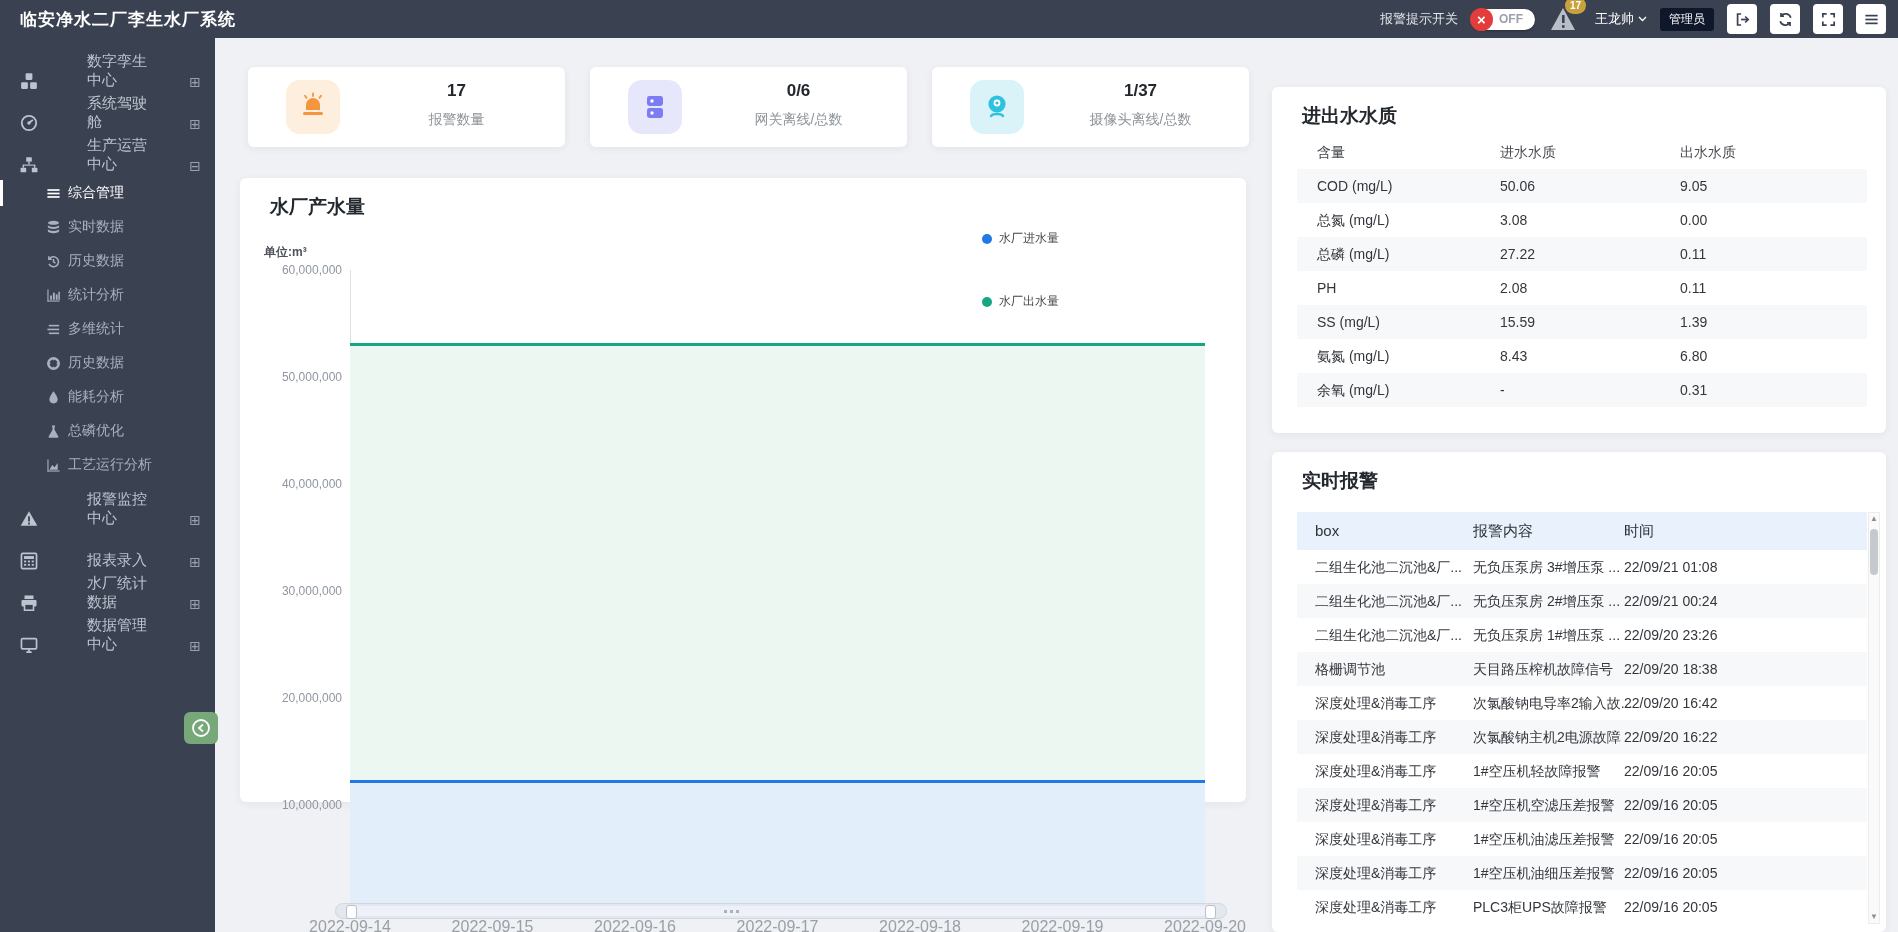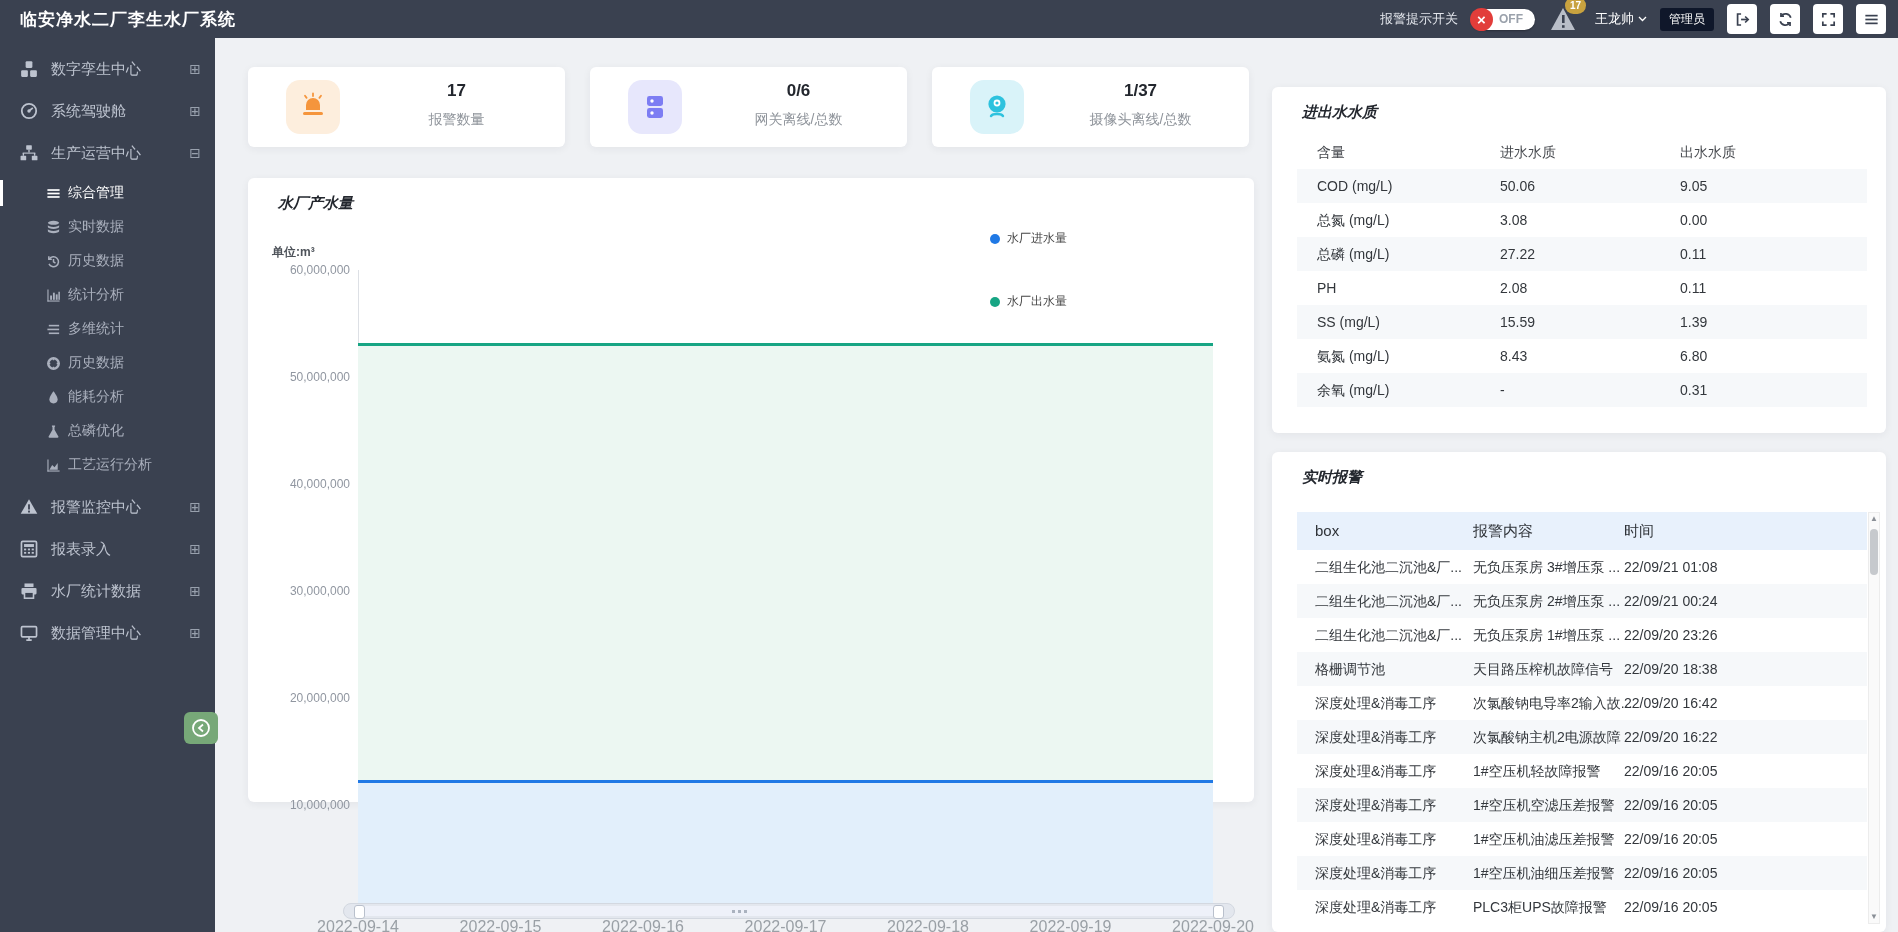"数字孪生中心" .mi { align-items: center -> flex-end; gap: none -> 36px }
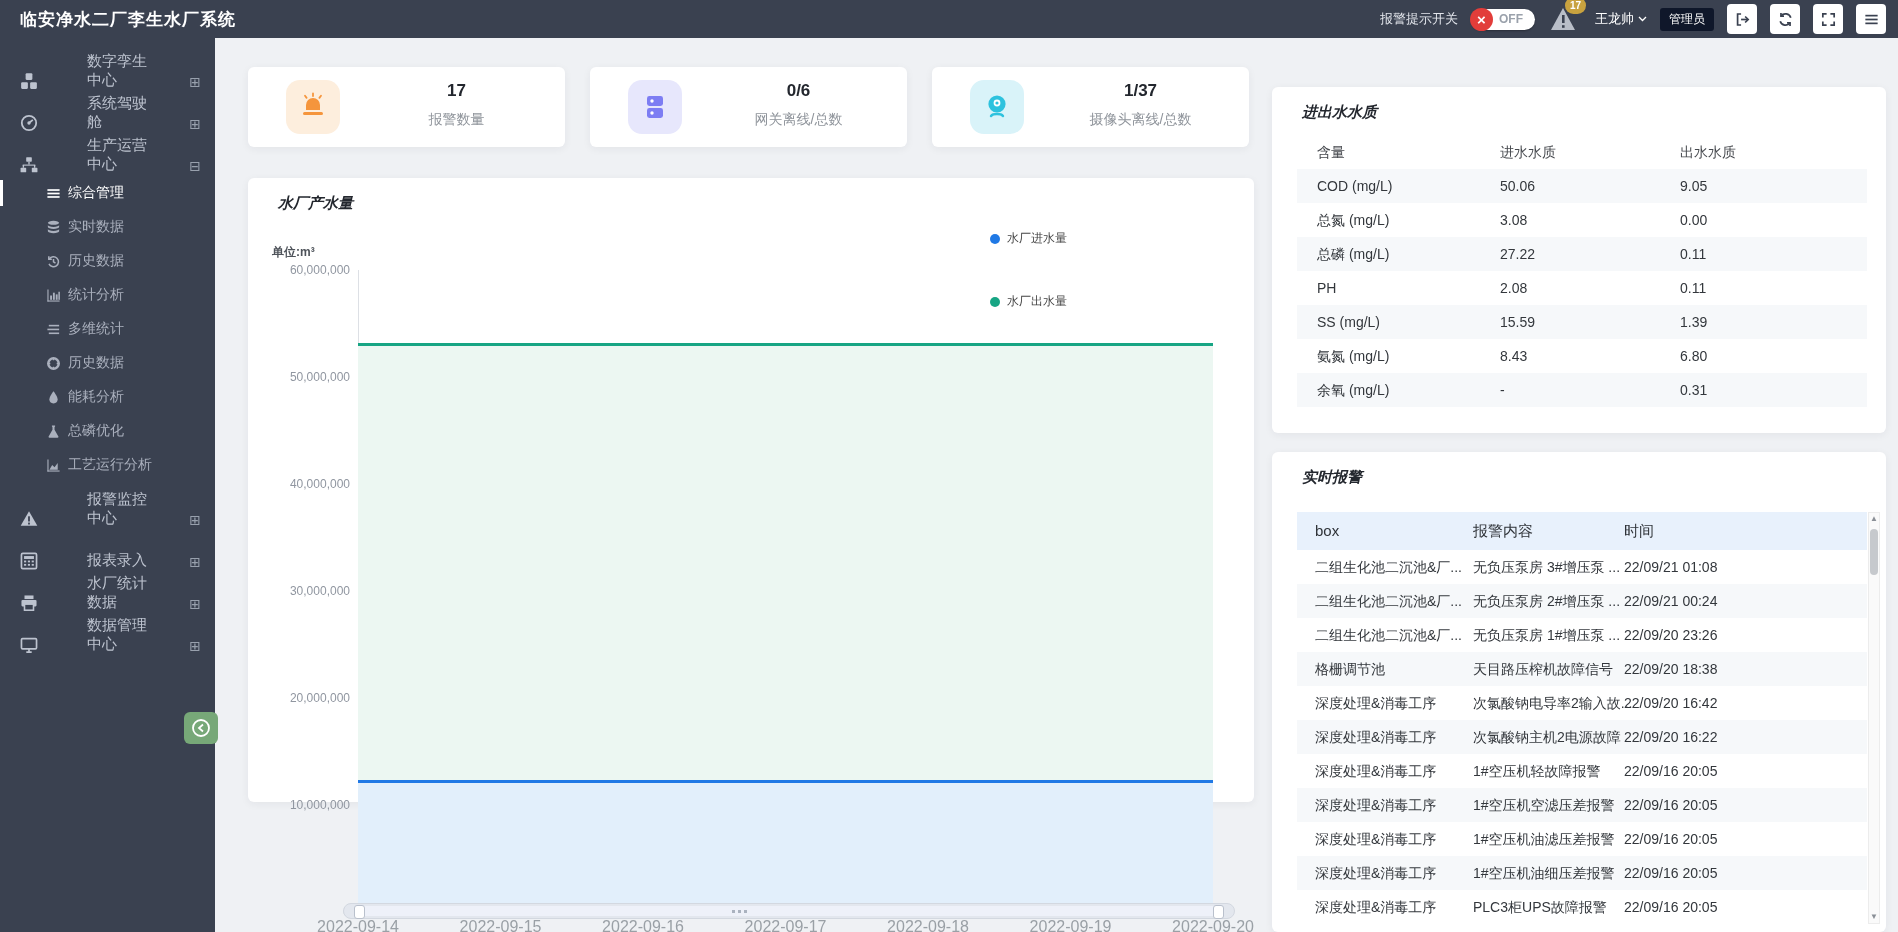"进出水水质" .panel-title { font-size: 15px -> 19px; font-style: italic -> none }
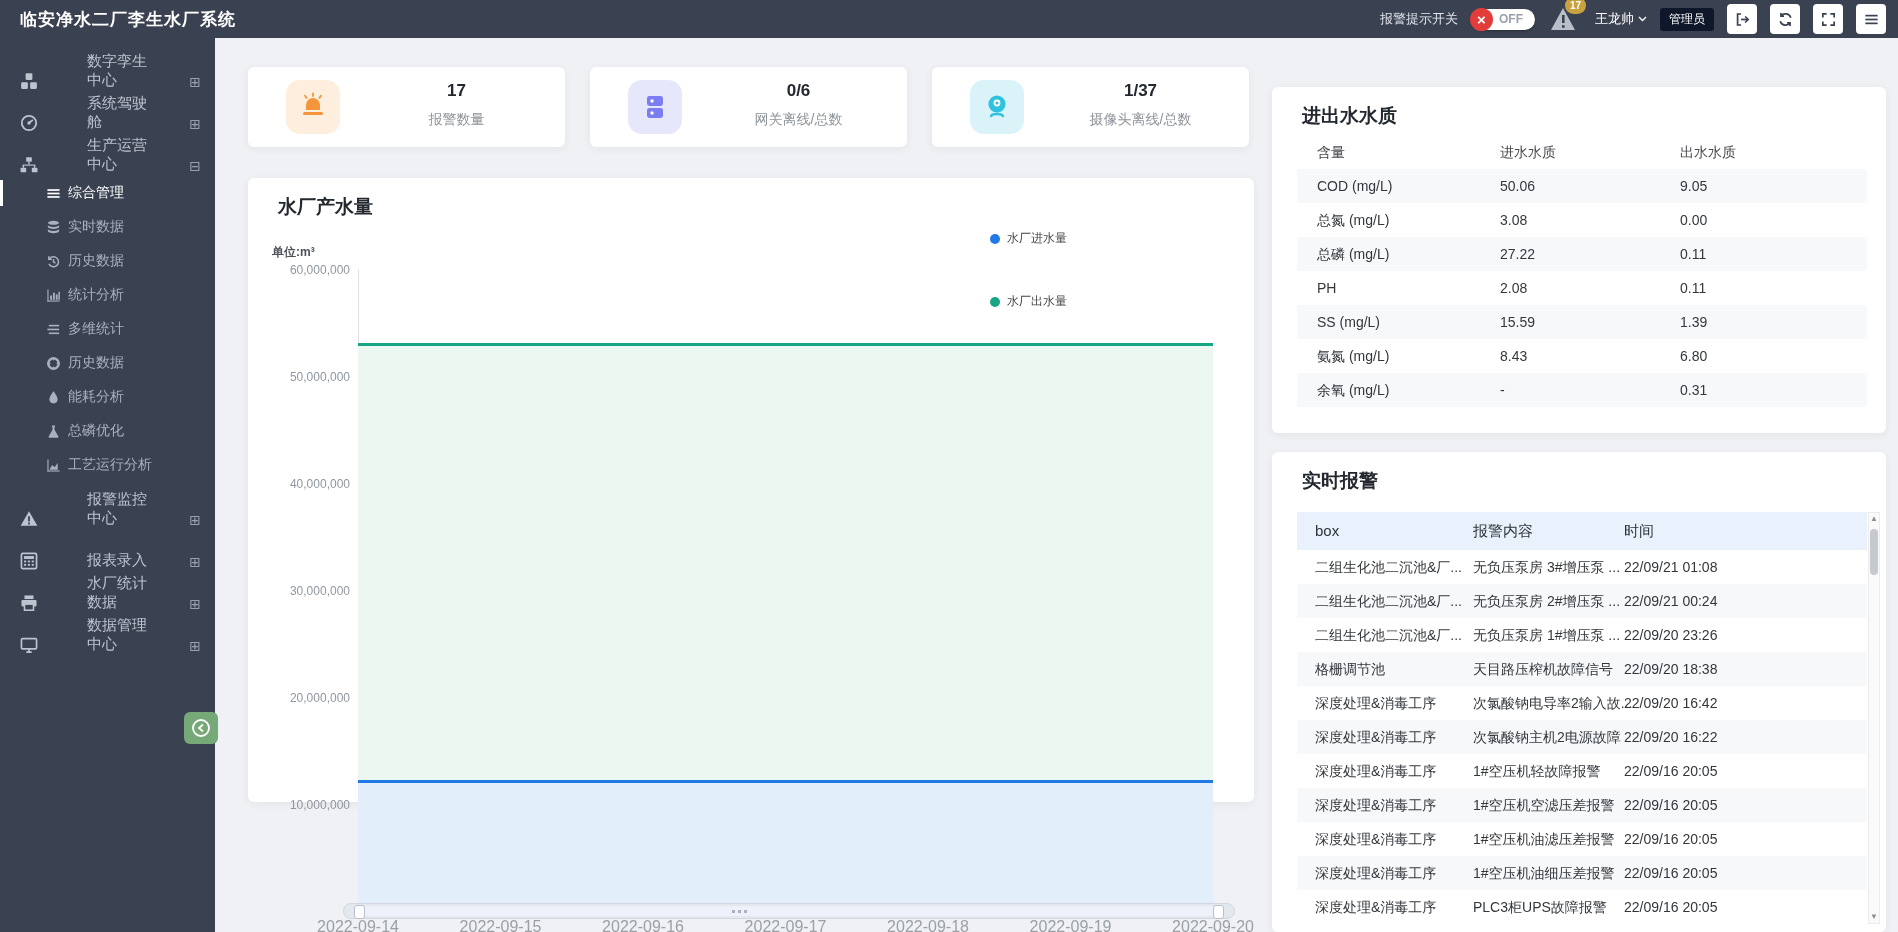"水厂产水量" #chart-panel { left: 248px -> 240px }
